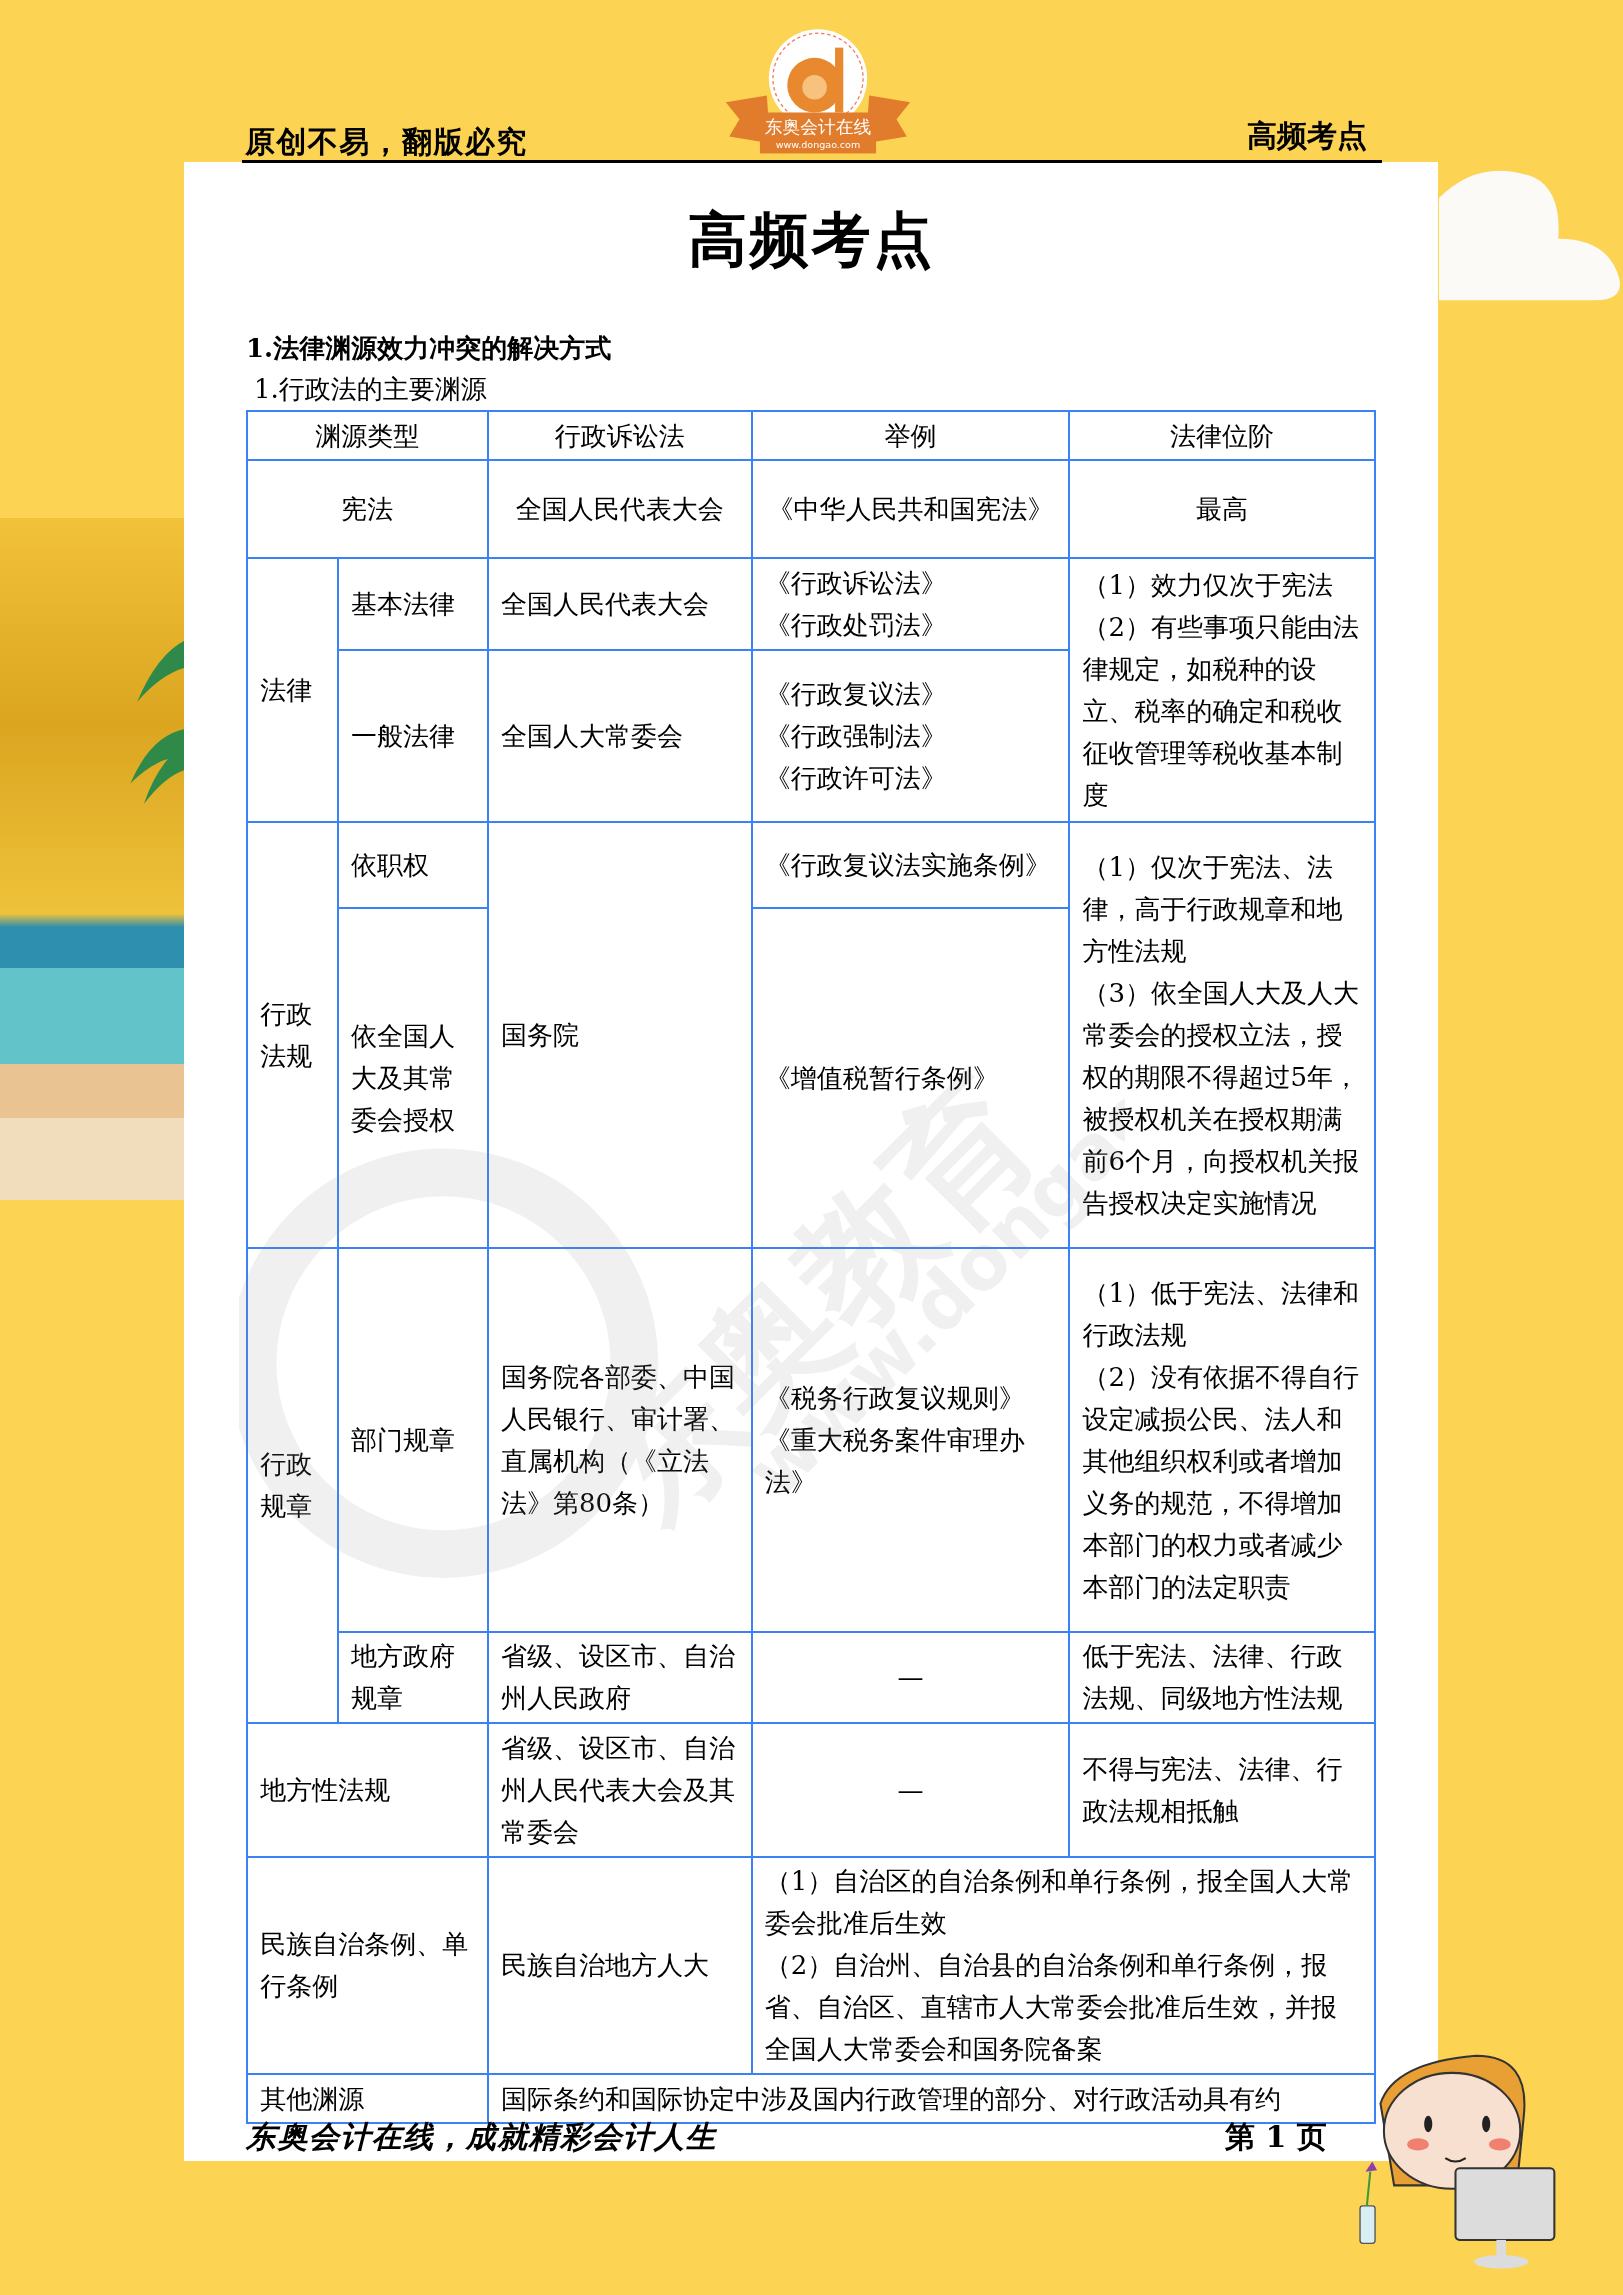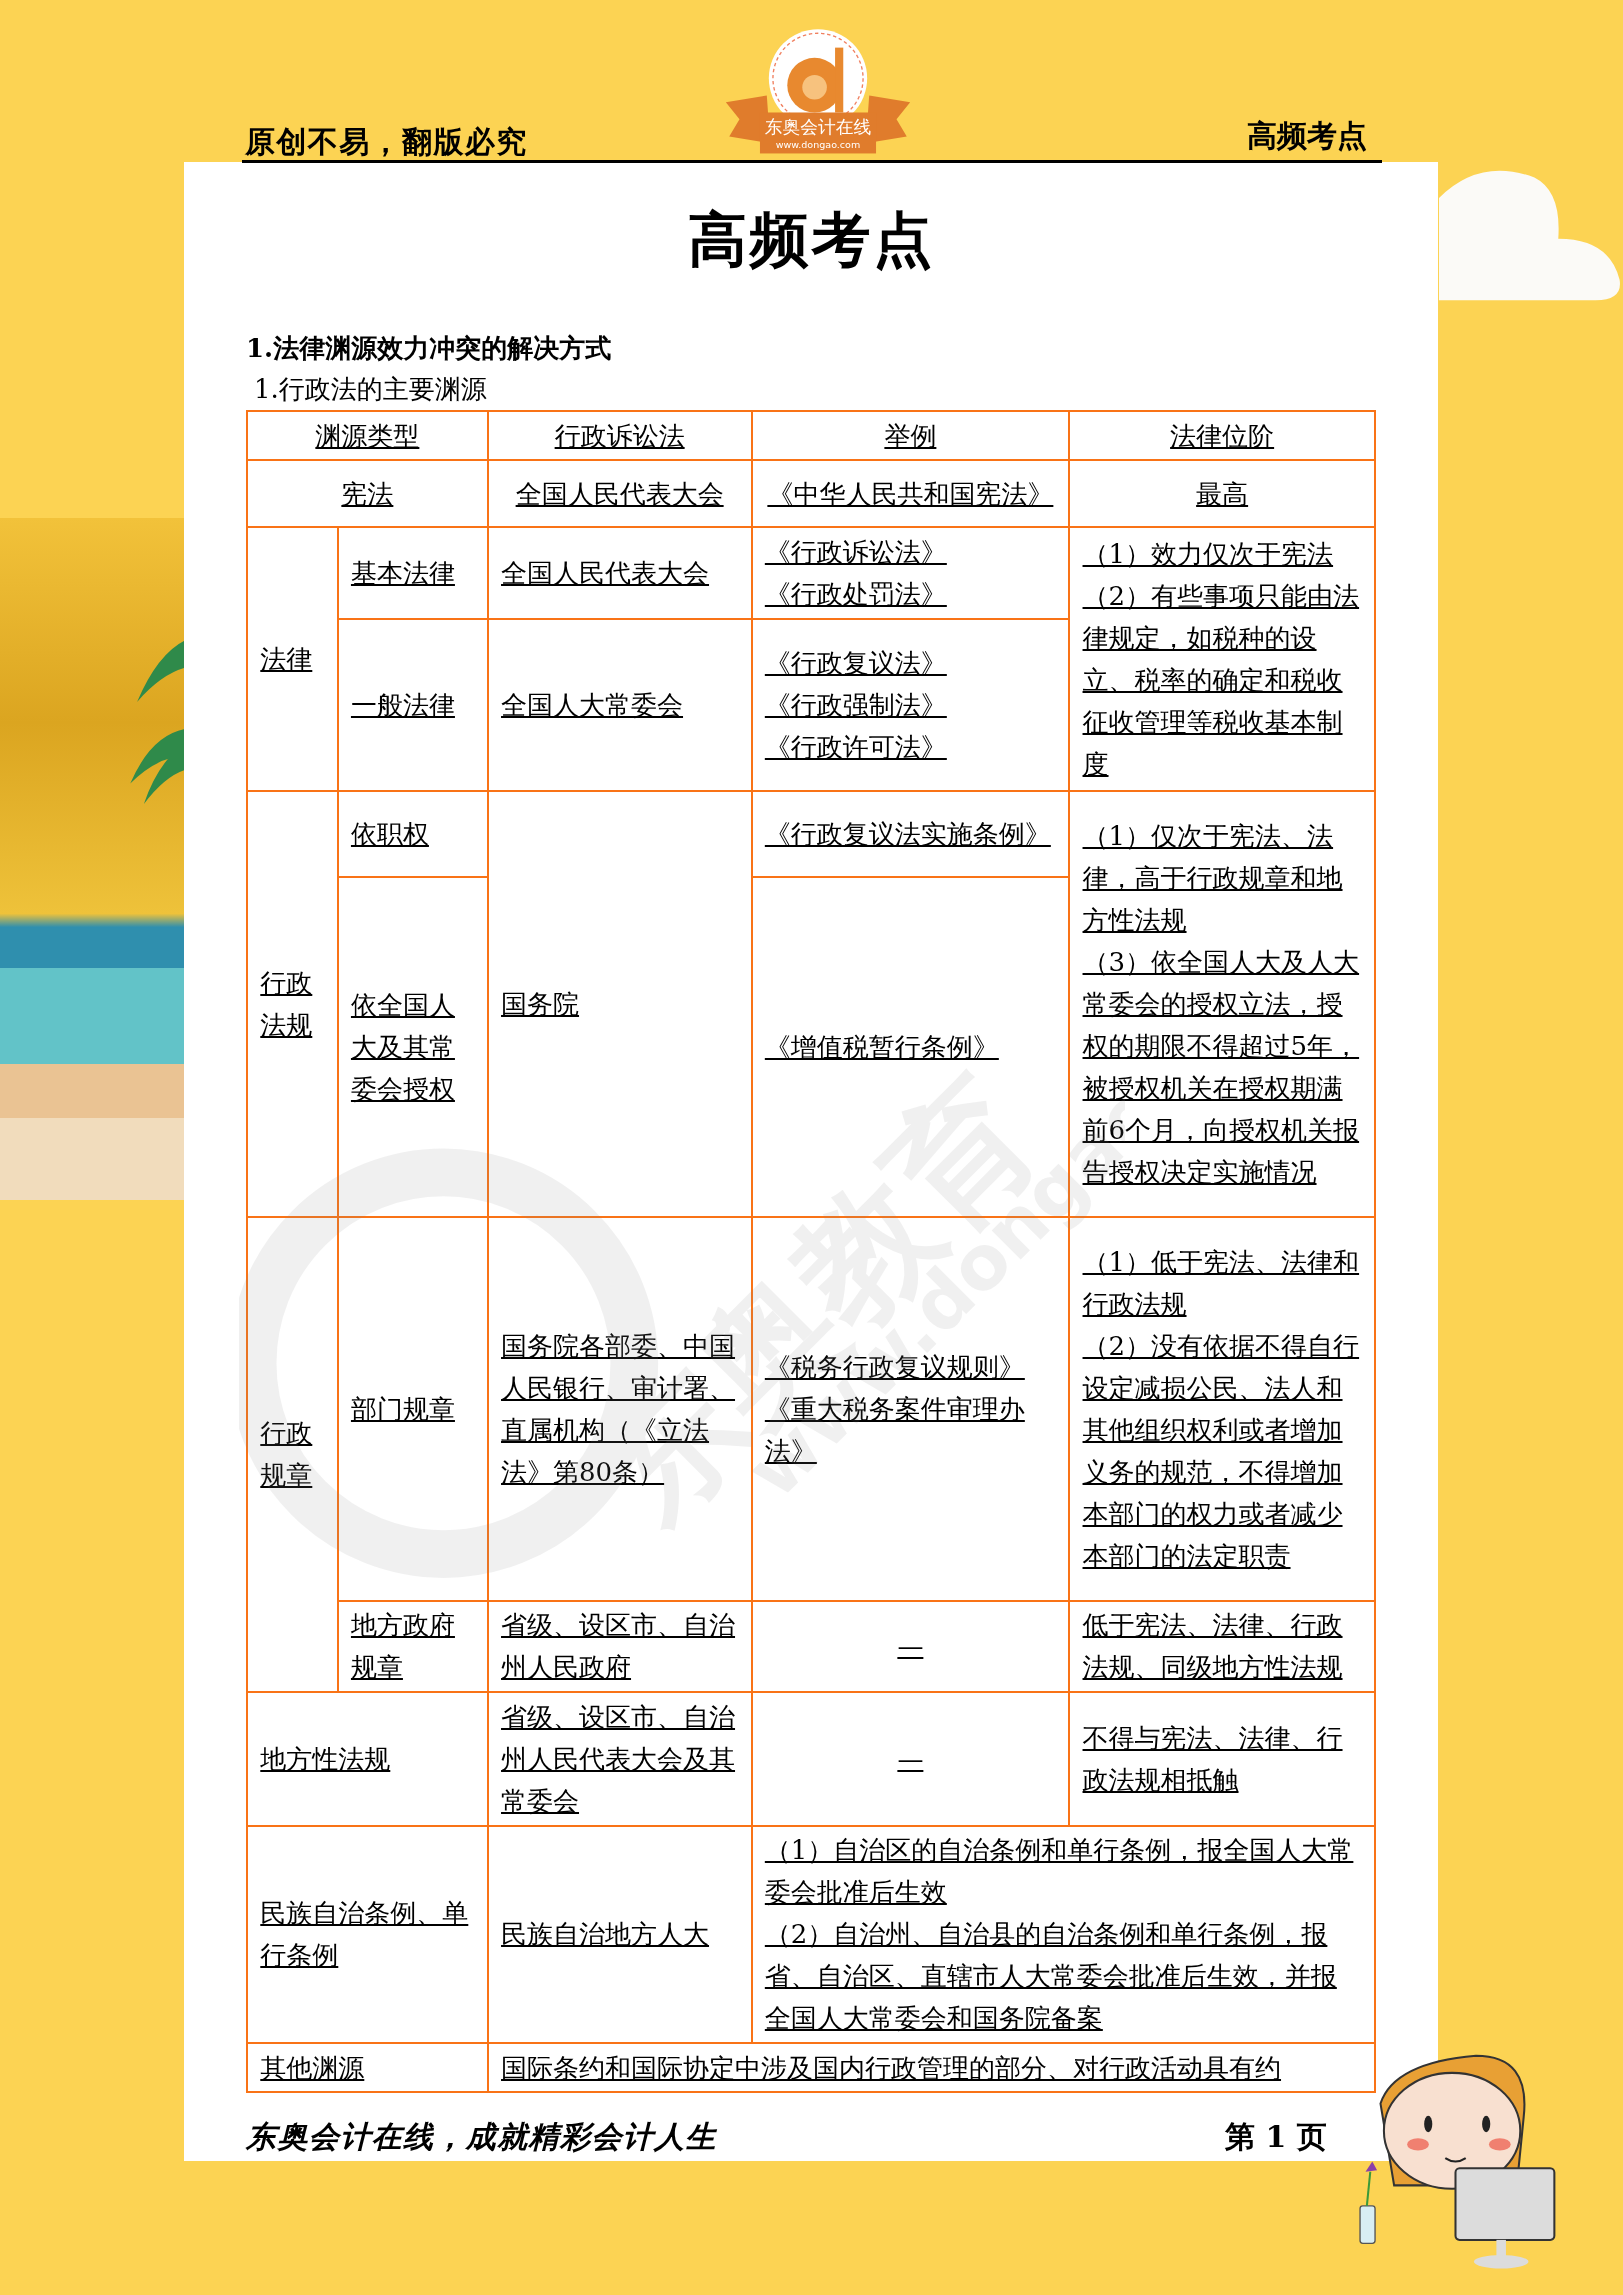"渊源类型" table.main td { border: 2px solid #f97316 -> 2px solid #3b82f6; text-decoration: underline -> none }
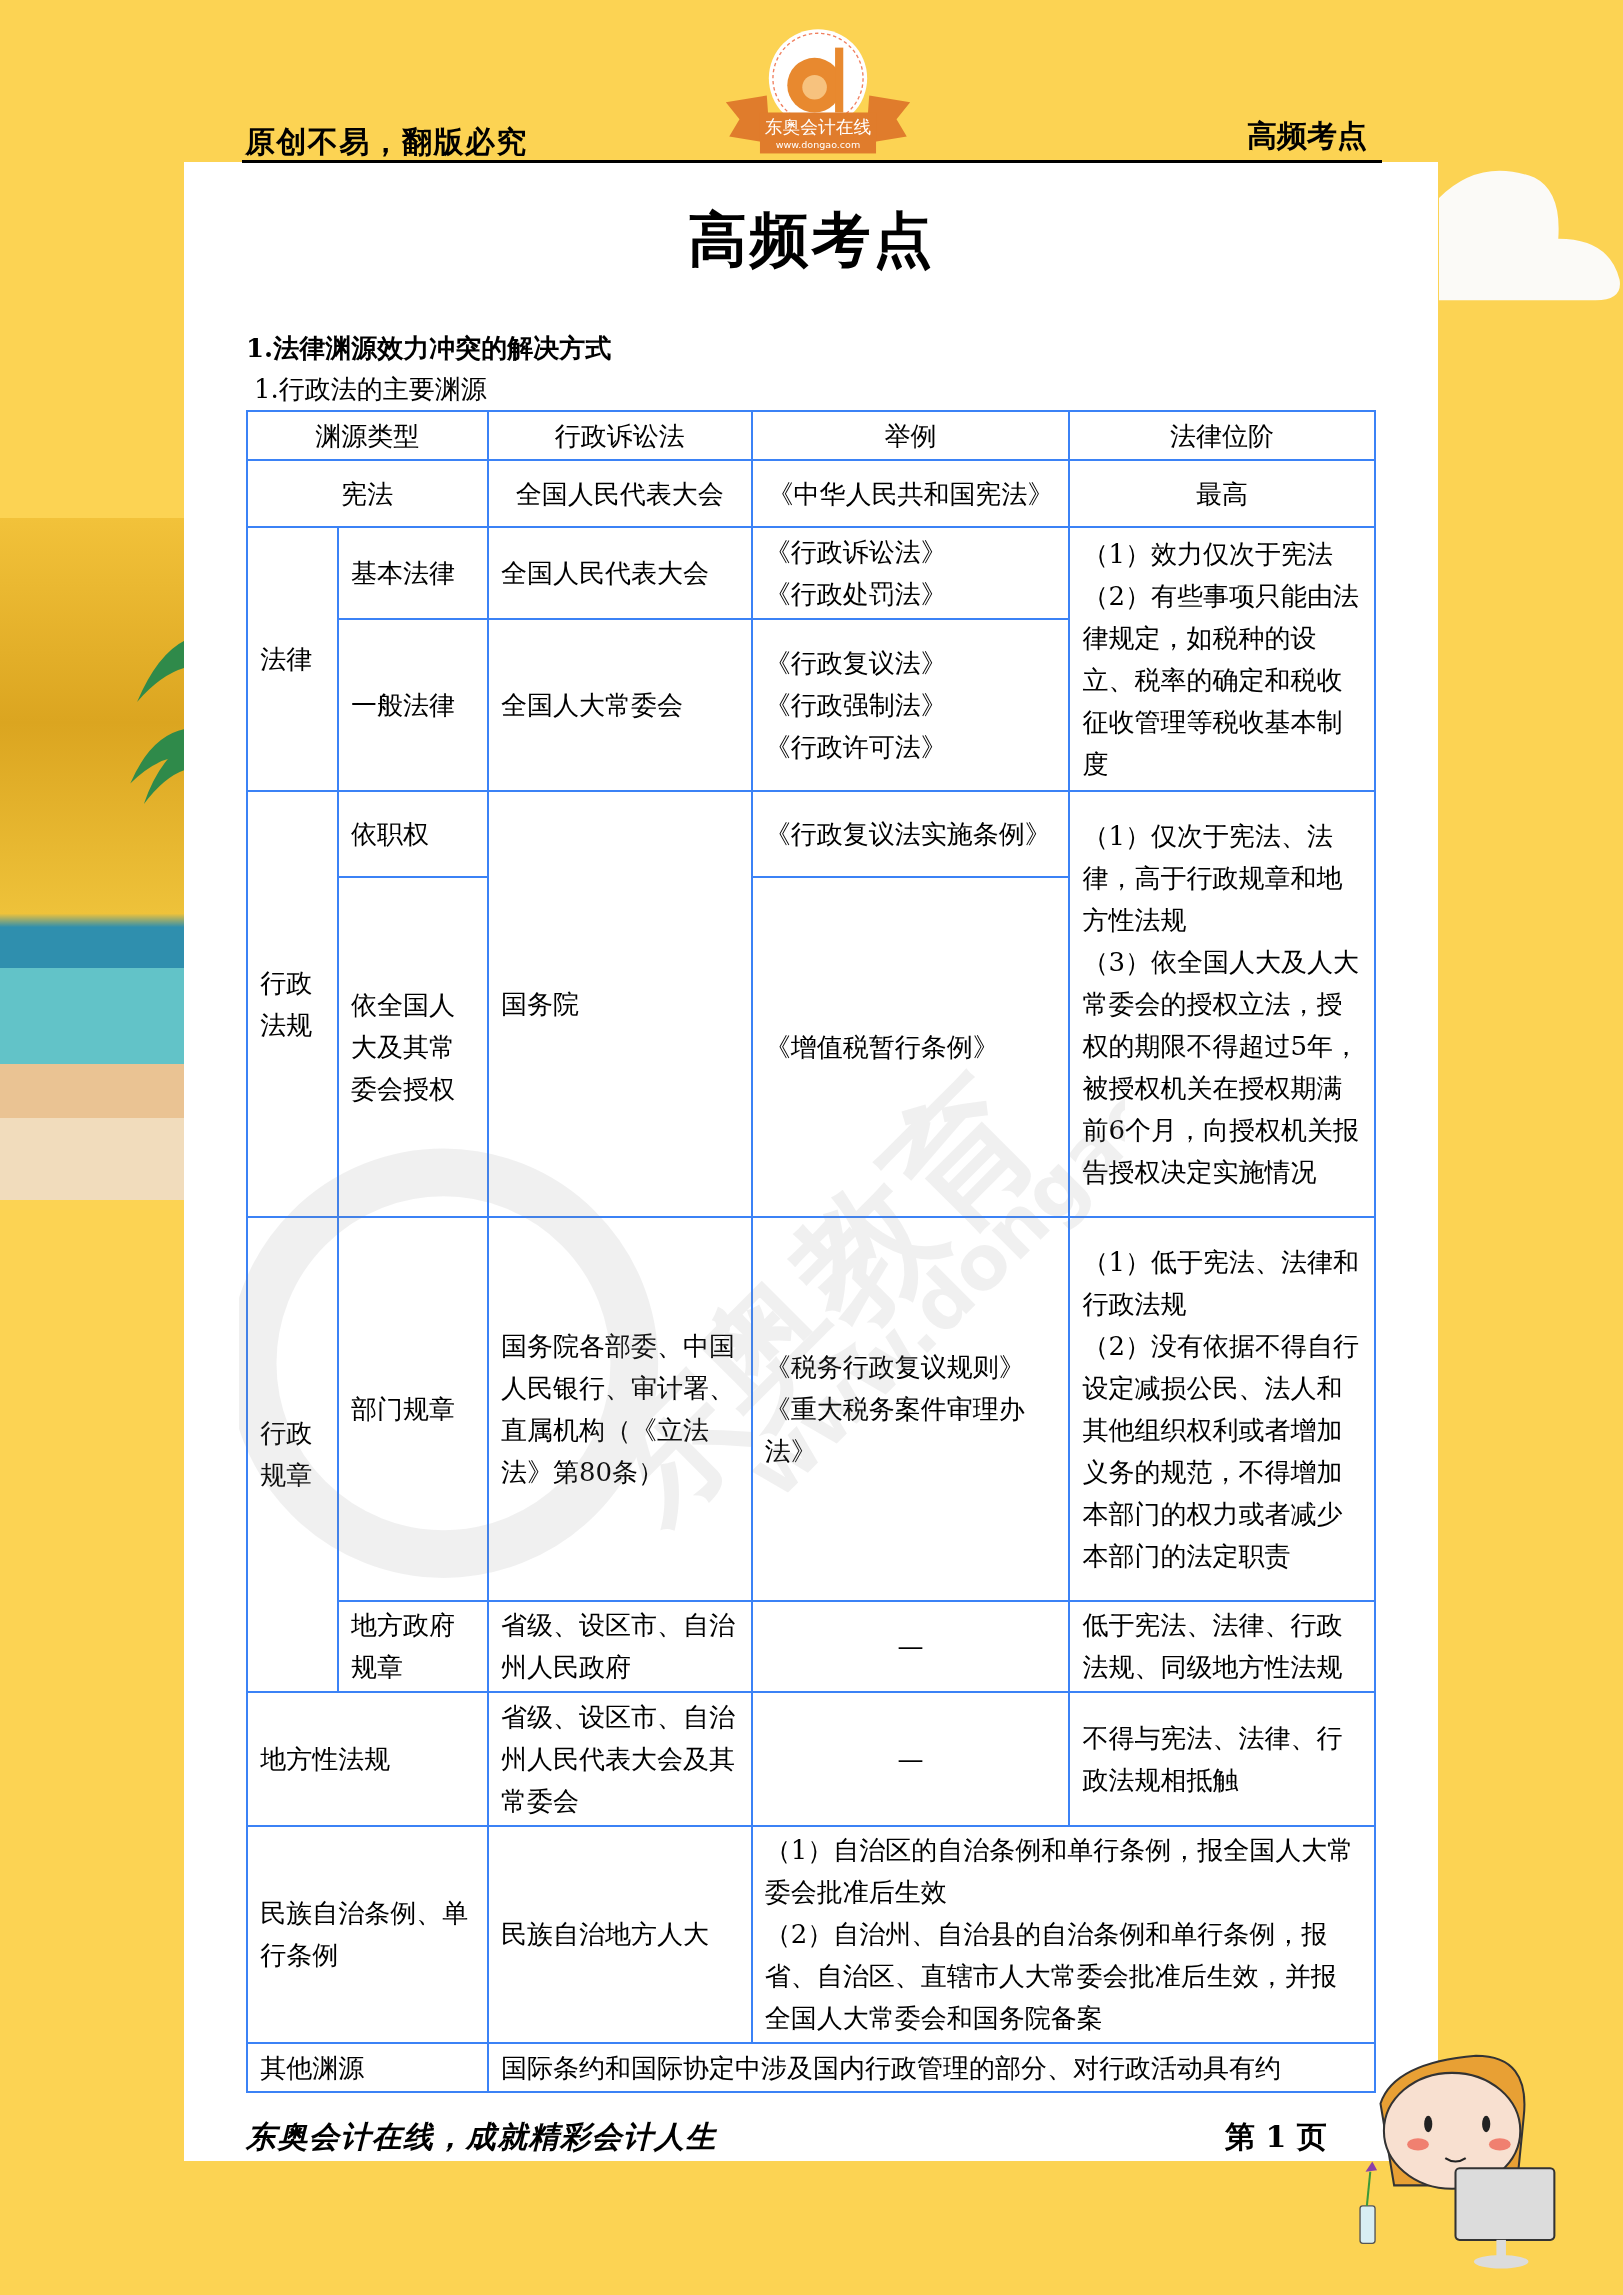"宪法" tr { height: 67px -> 98px }
